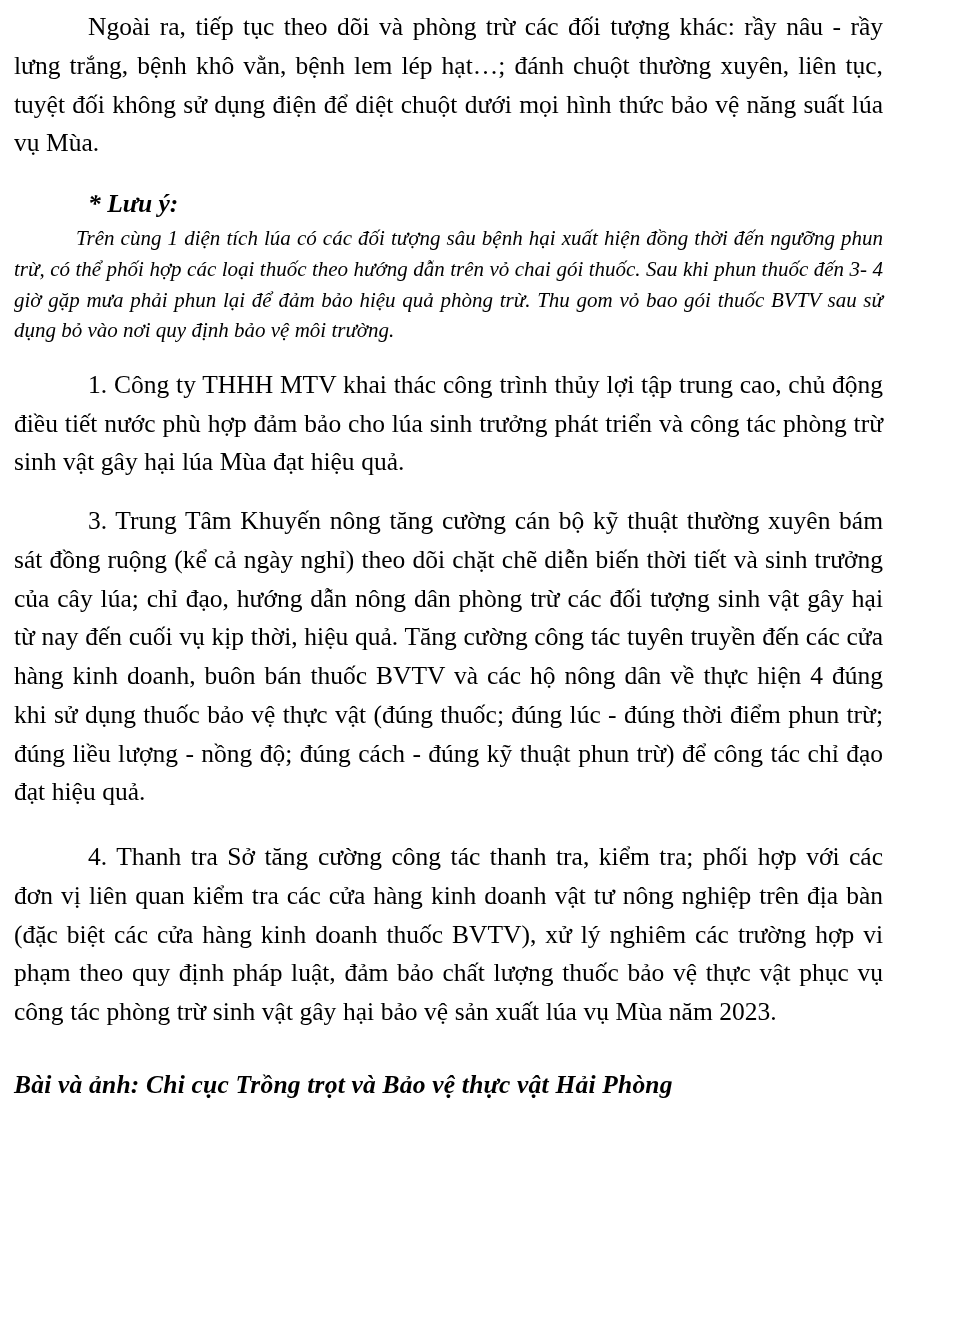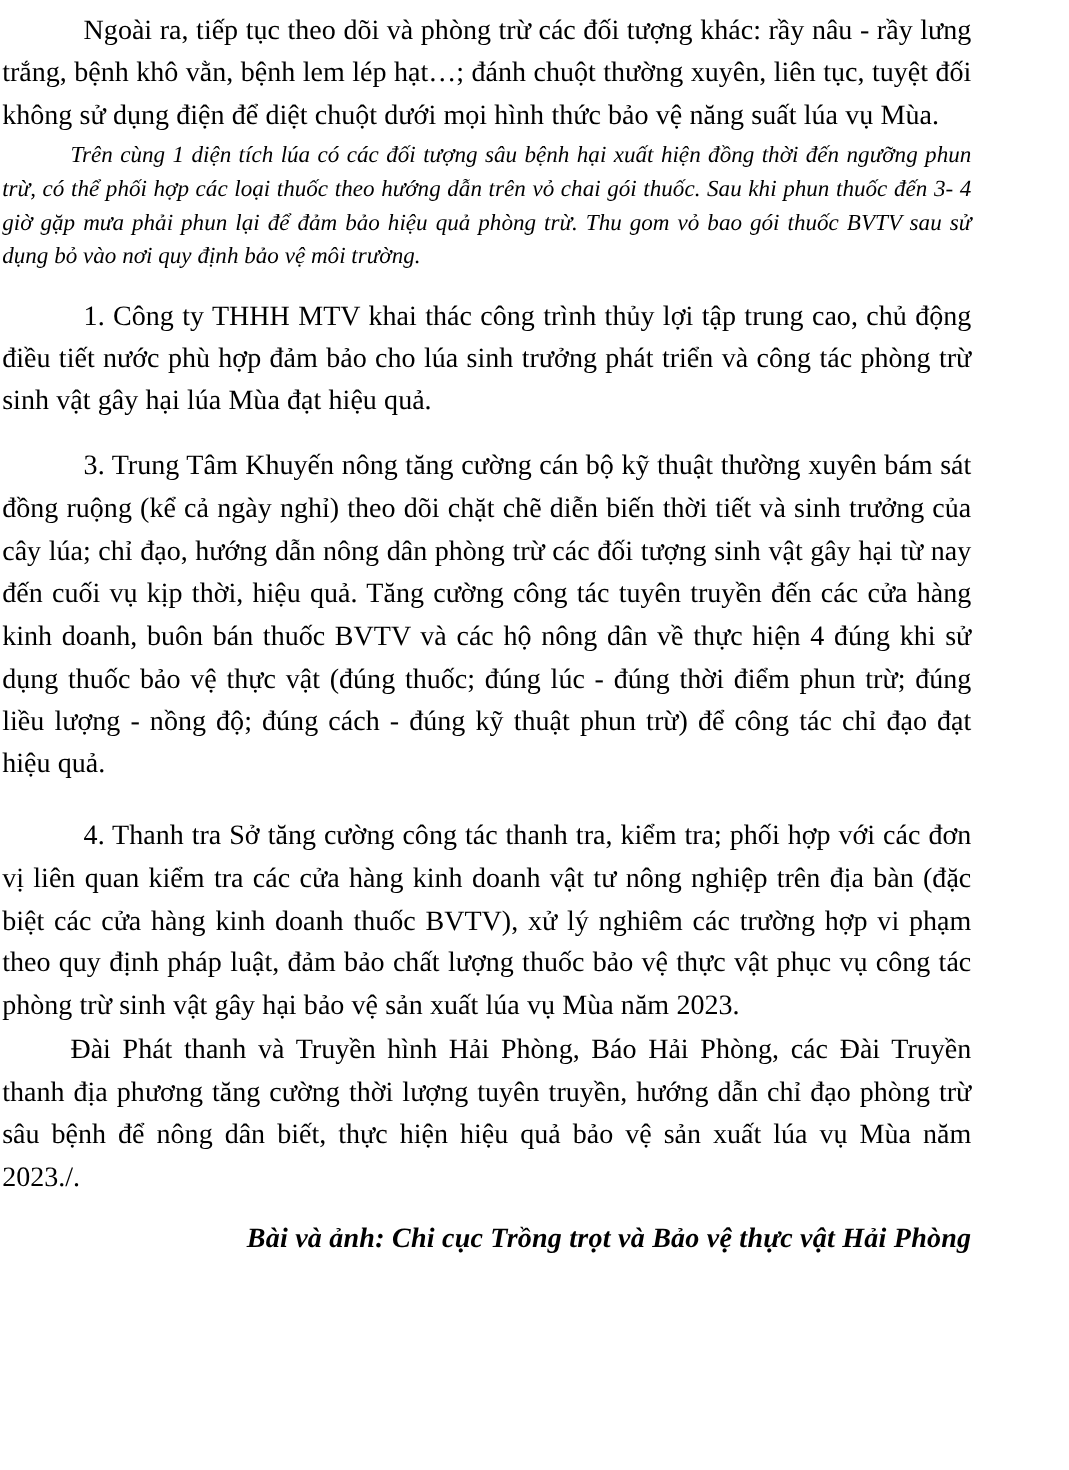"Ngoài ra, tiếp tục theo" .page { padding: 8px 14px 10px 2px -> 8px 14px 10px 14px }
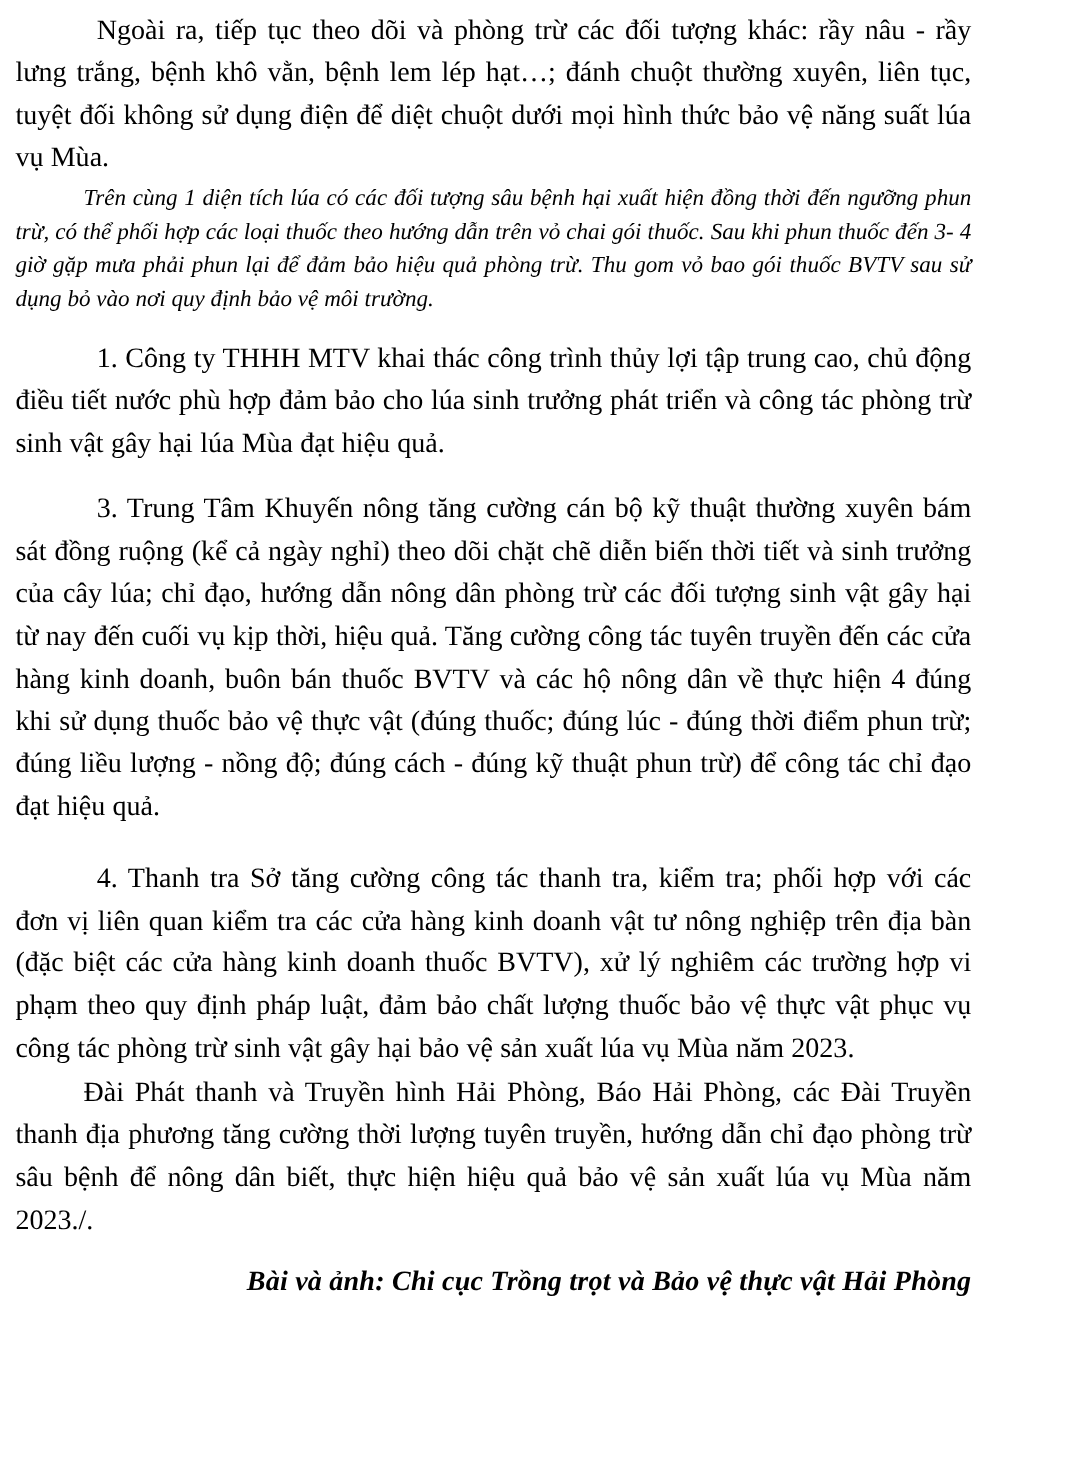"* Lưu ý:" p.note-head { html: none -> <p>* Lưu ý:</p> }
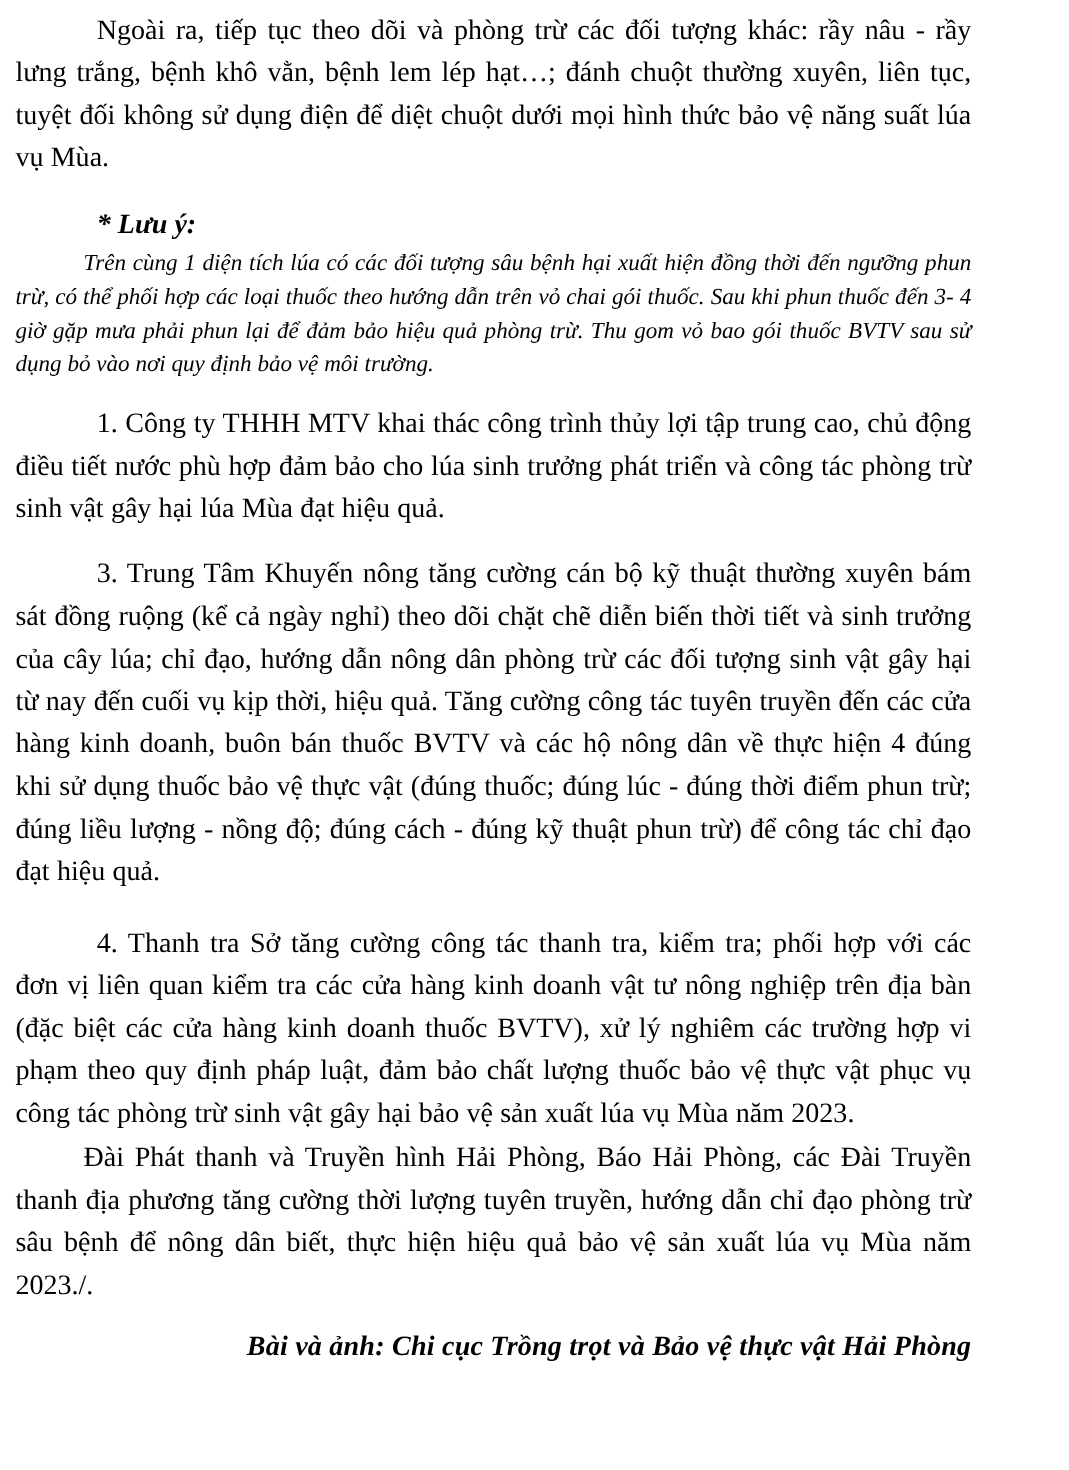"Đài Phát thanh và Truyền" p.para { html: <p>Đài Phát thanh và Truyền hình Hải Phòng, Báo Hải Phòng, các Đài Truyền thanh địa phương tăng cường thời lượng tuyên truyền, hướng dẫn chỉ đạo phòng trừ sâu bệnh để nông dân biết, thực hiện hiệu quả bảo vệ sản xuất lúa vụ Mùa năm 2023./.</p> -> none }
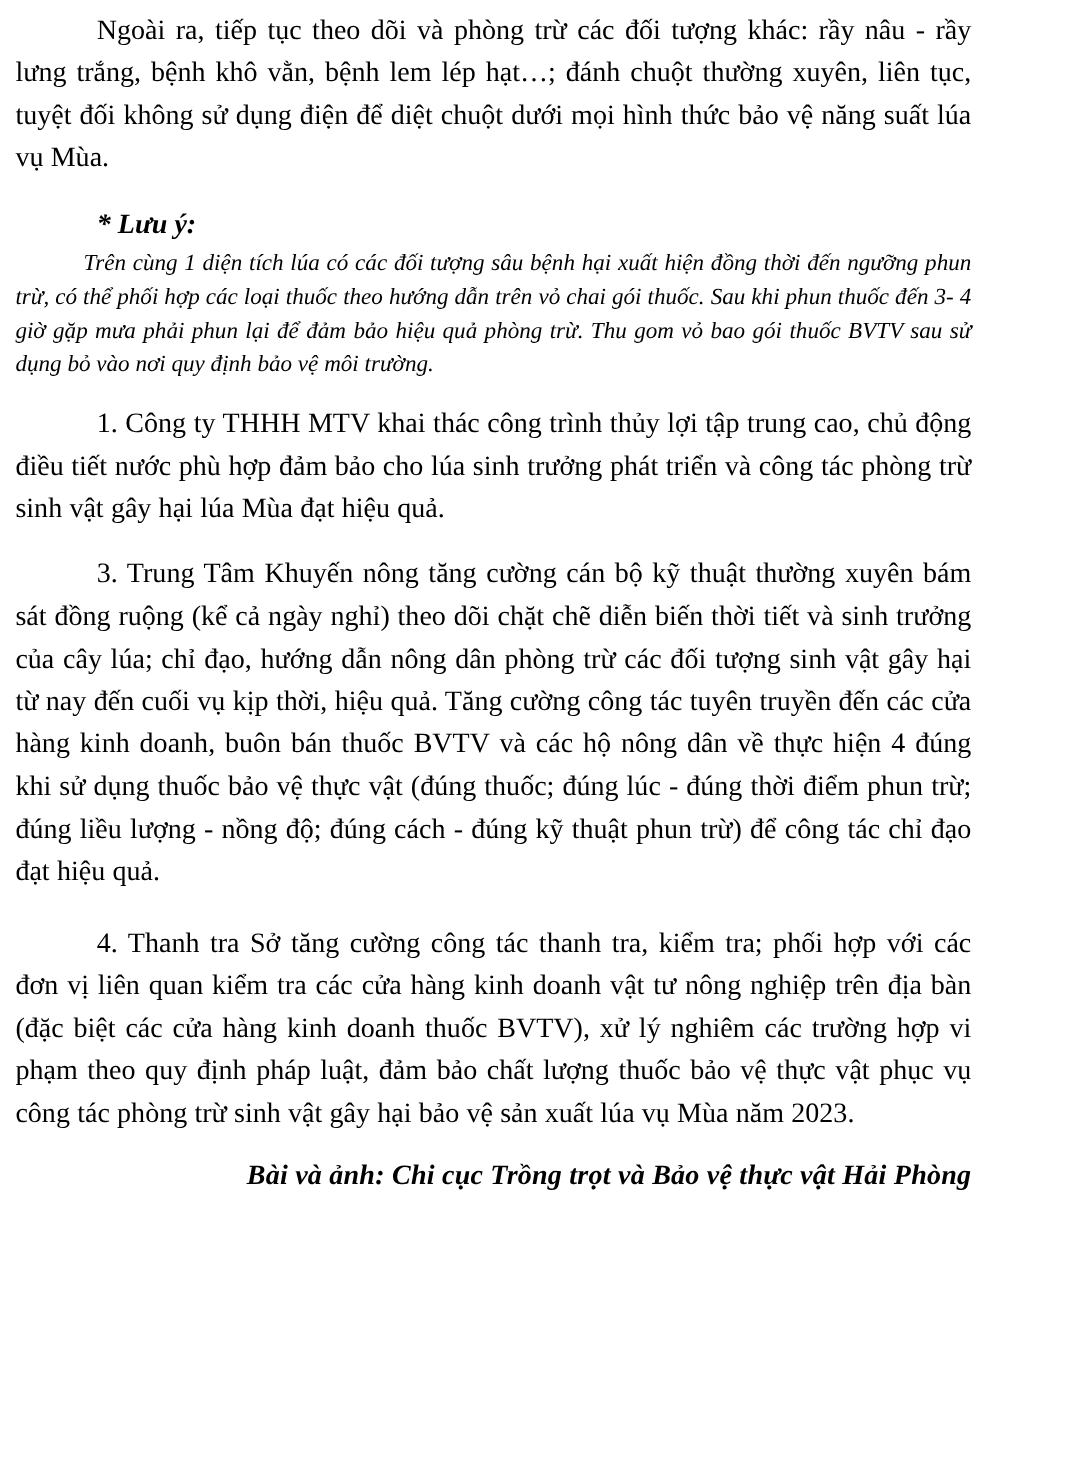"Bài và ảnh: Chi cục" .signature { margin-top: 21px -> 38px; text-align: right -> none }
